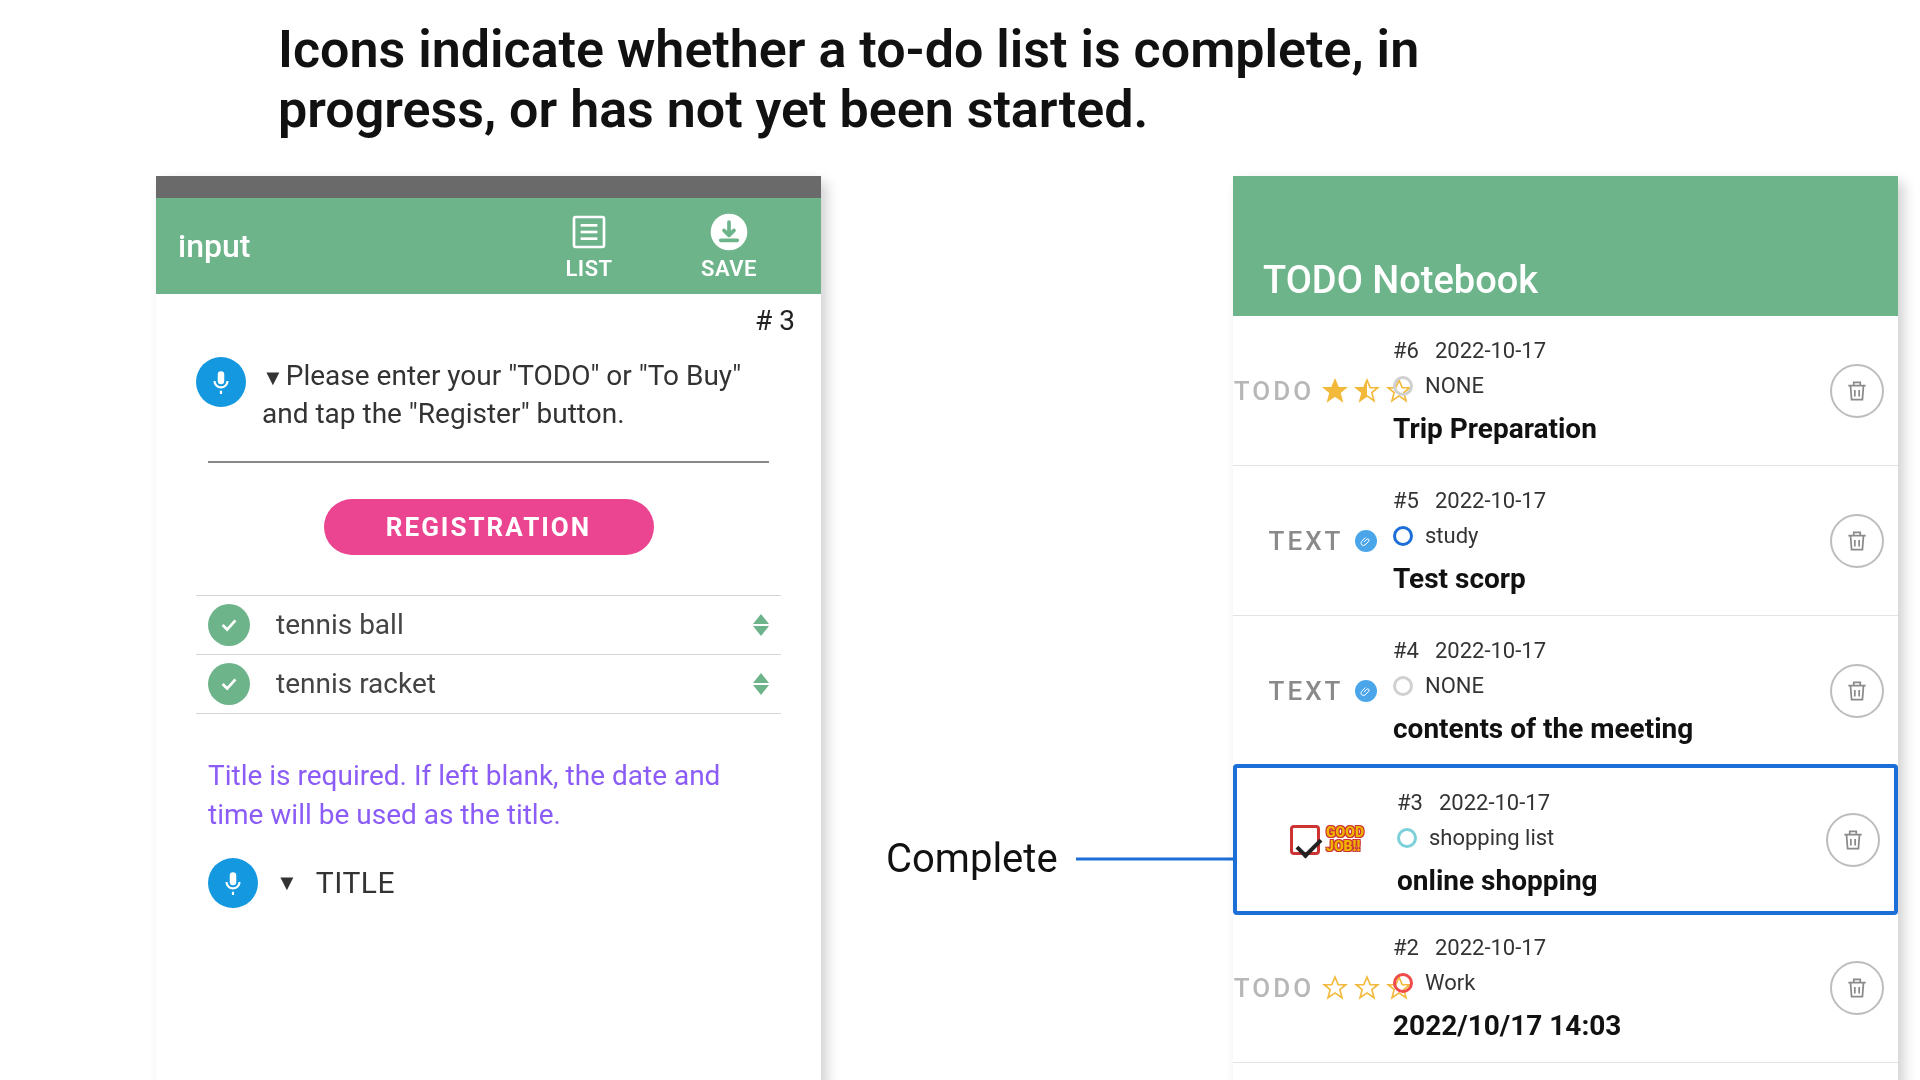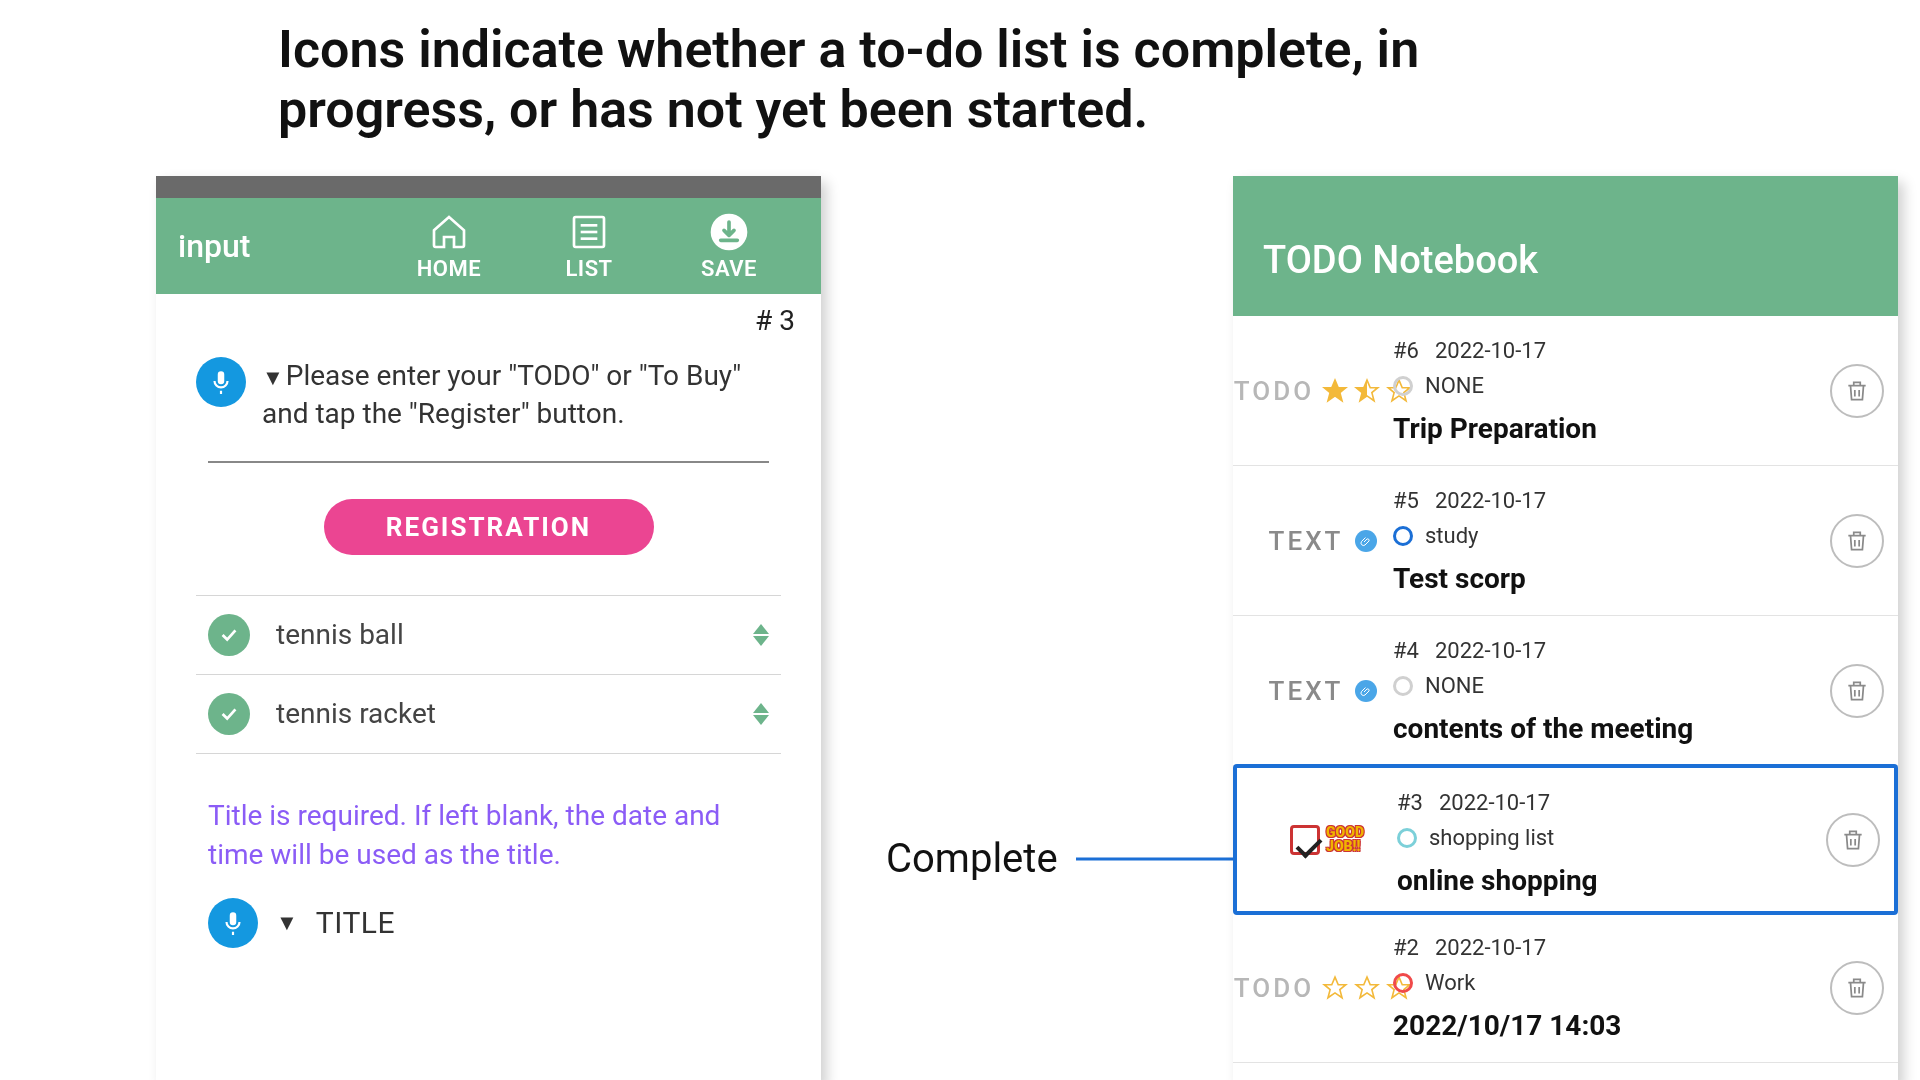"HOME" div.action { html: <div> <svg> <path></path> </svg> <div>HOME</div> </div> -> none }
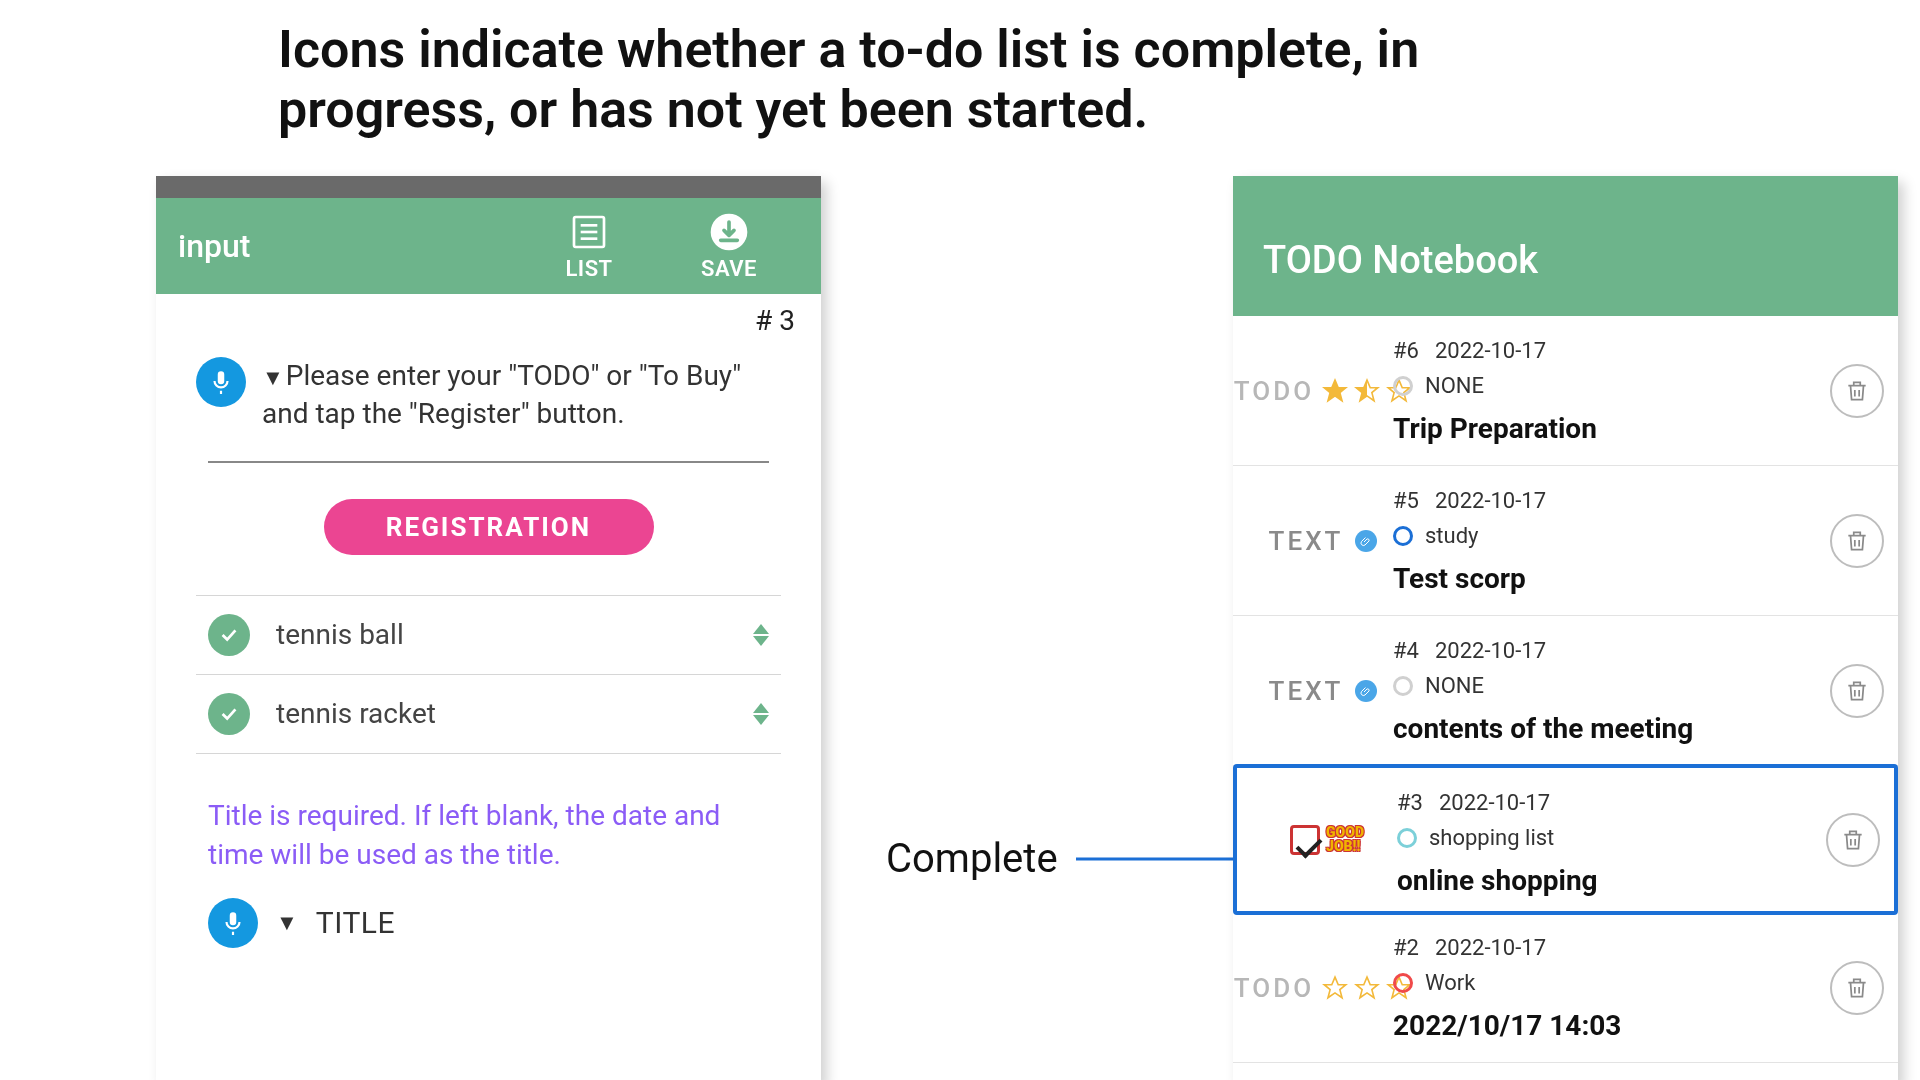"TODO Notebook" .phone-right .appbar { padding: 0 30px 34px -> 0 30px 14px }
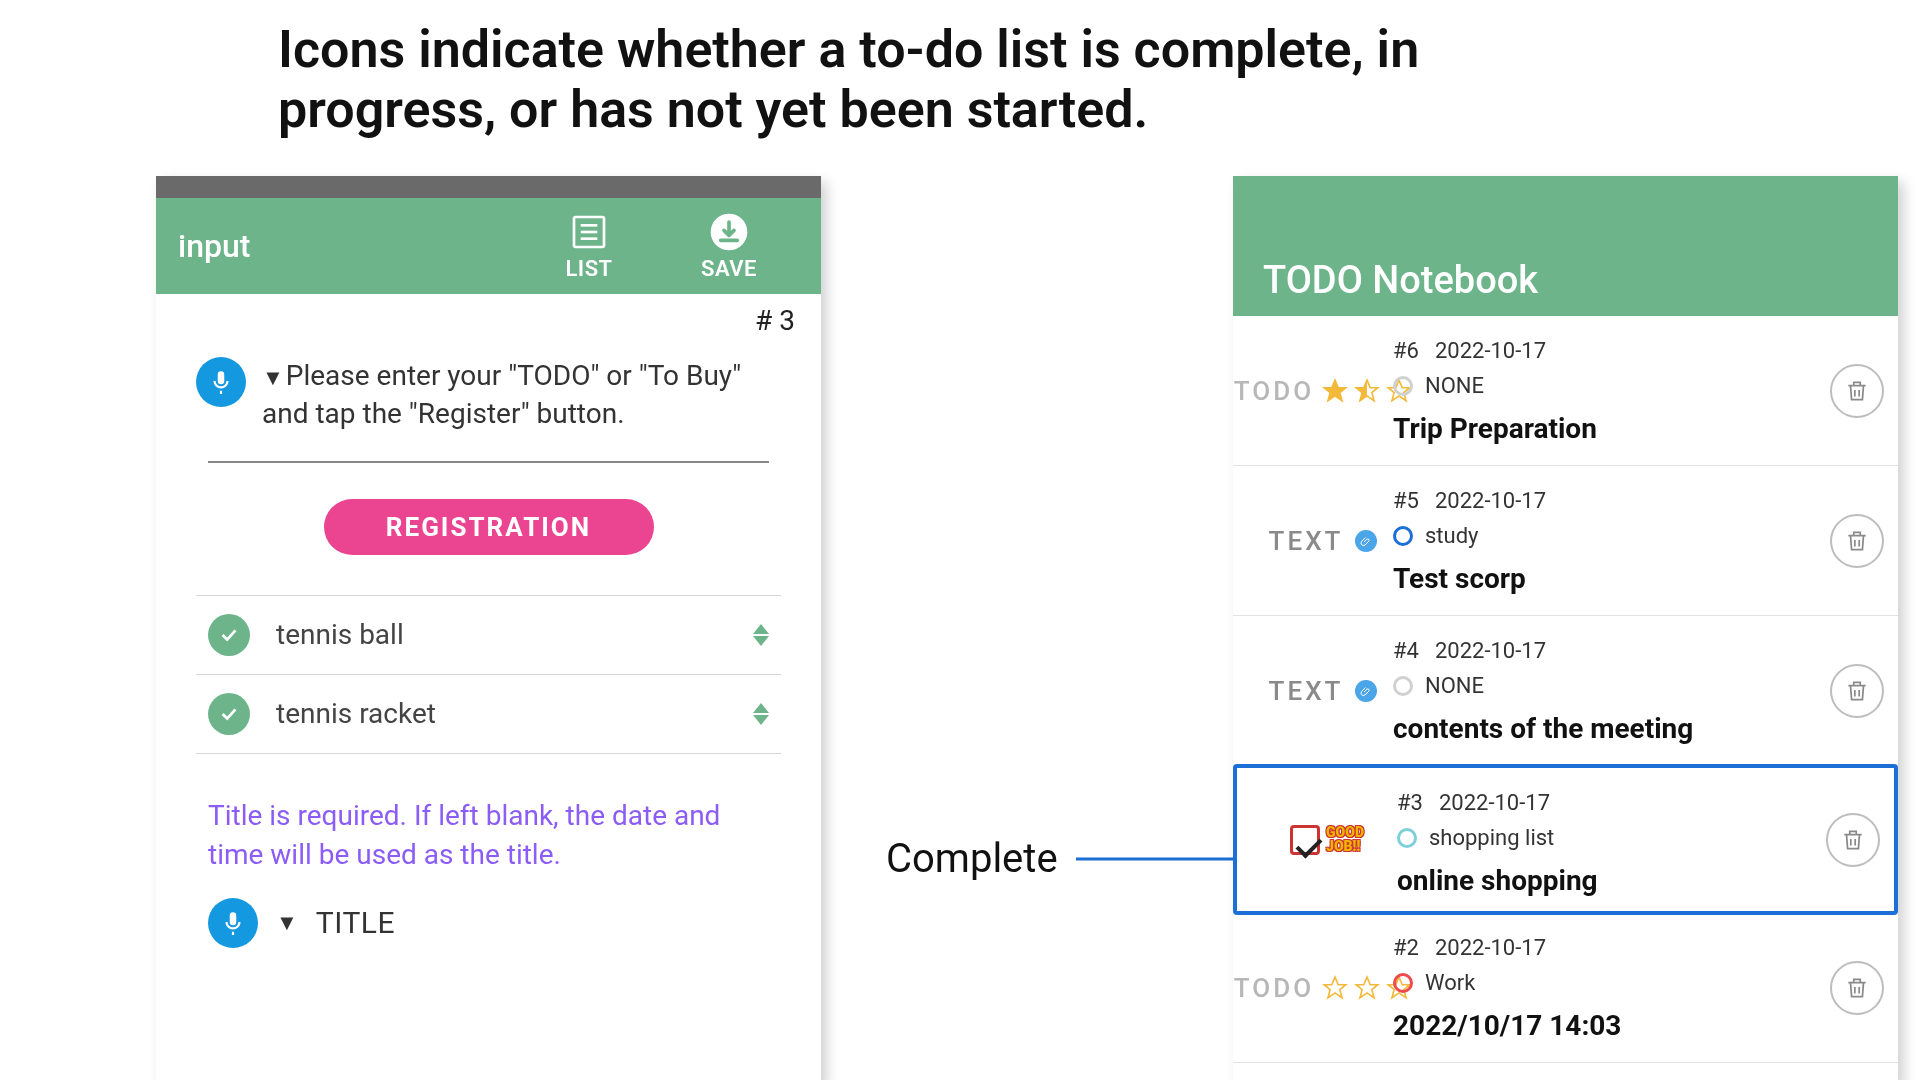"tennis ball" .item-row { padding: 18px 12px -> 8px 12px }
